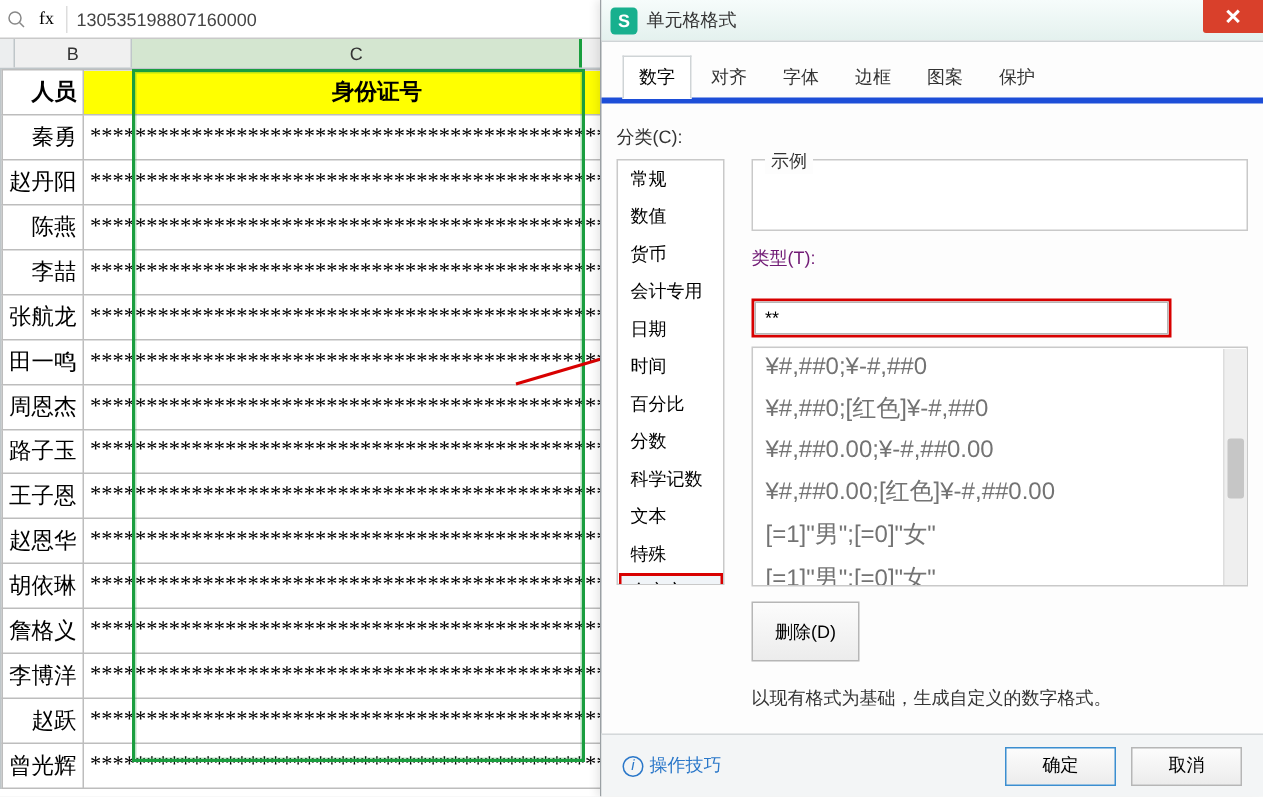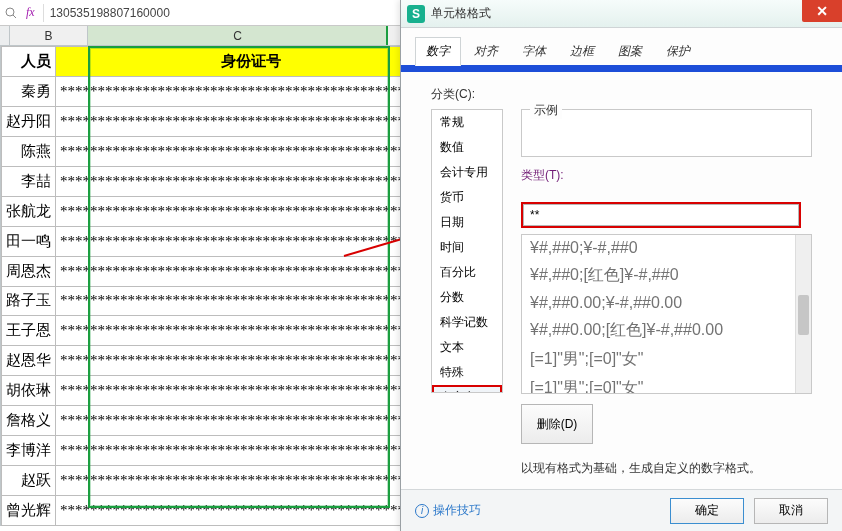"fx" .fb-fx { color: #a21caf -> #000000; font-style: italic -> none }
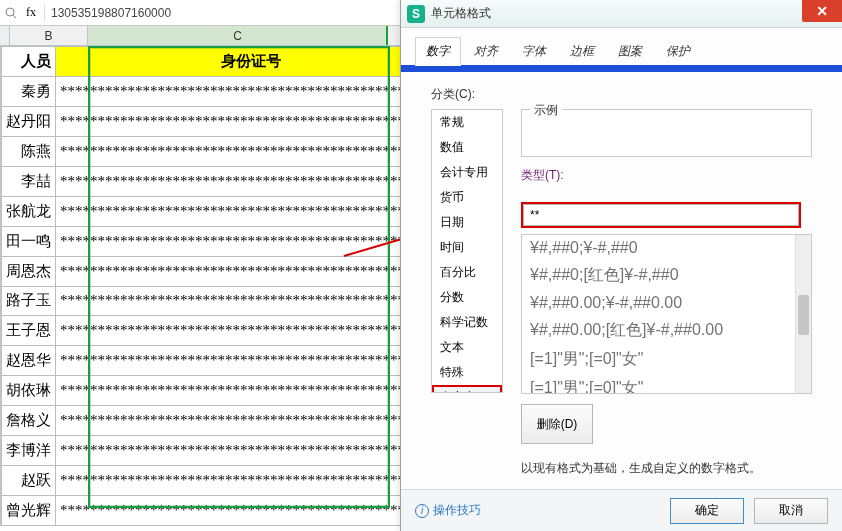"数字" .tabs { border-bottom: 7px solid #1d4ed8 -> 4px solid #1d4ed8; font-style: italic -> none }
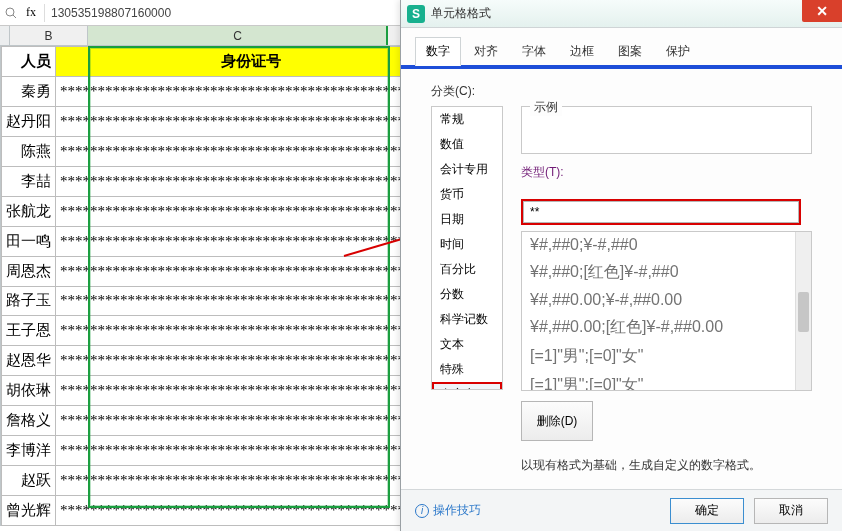"分类(C):" .panel { padding: 14px 30px -> 14px 10px }
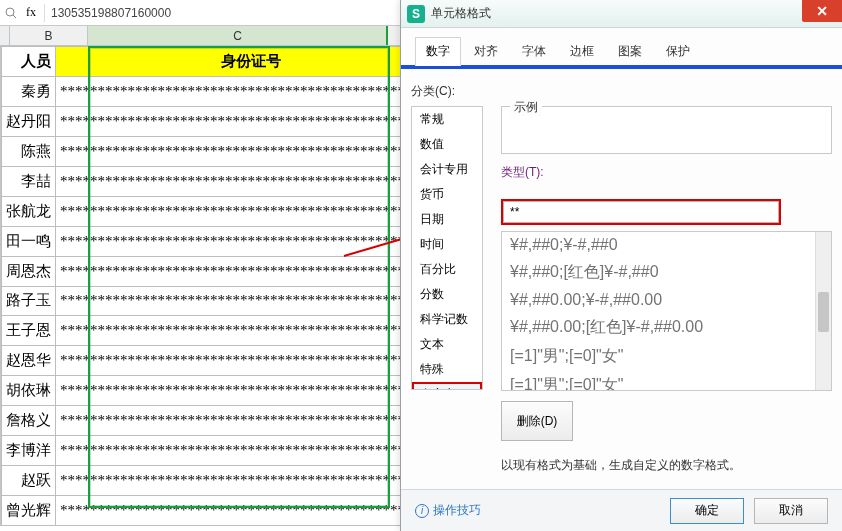"会计专用" div.cat-item { order: before "货币" -> after "货币" }
